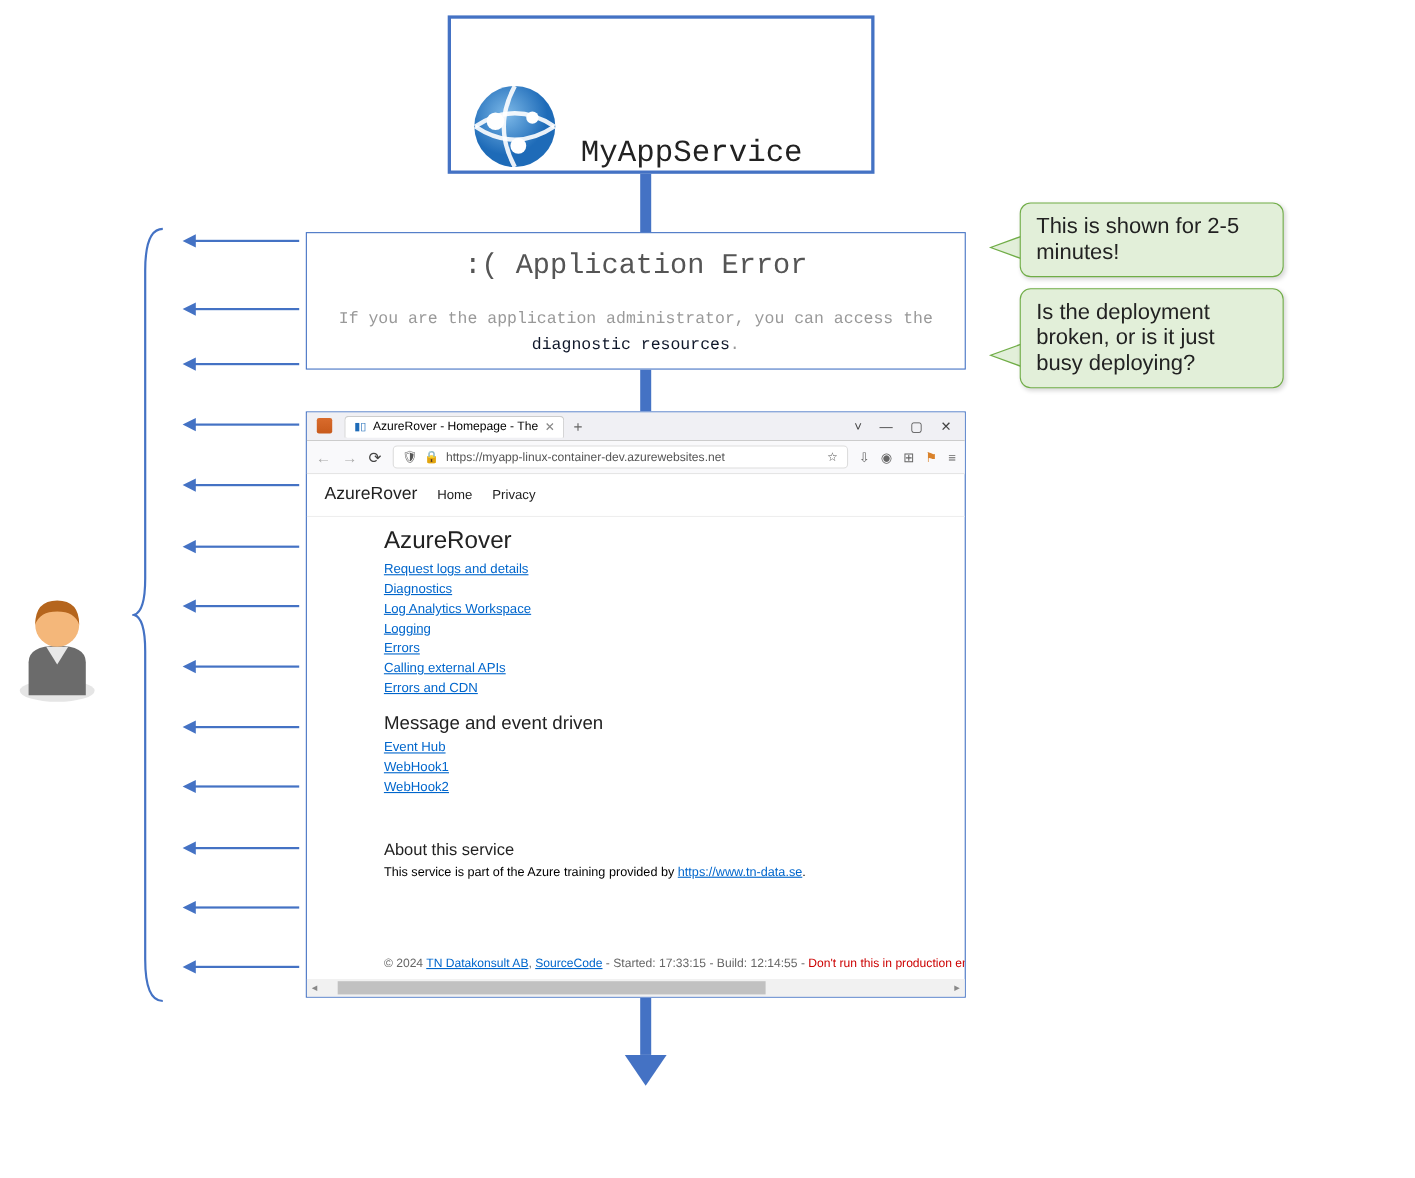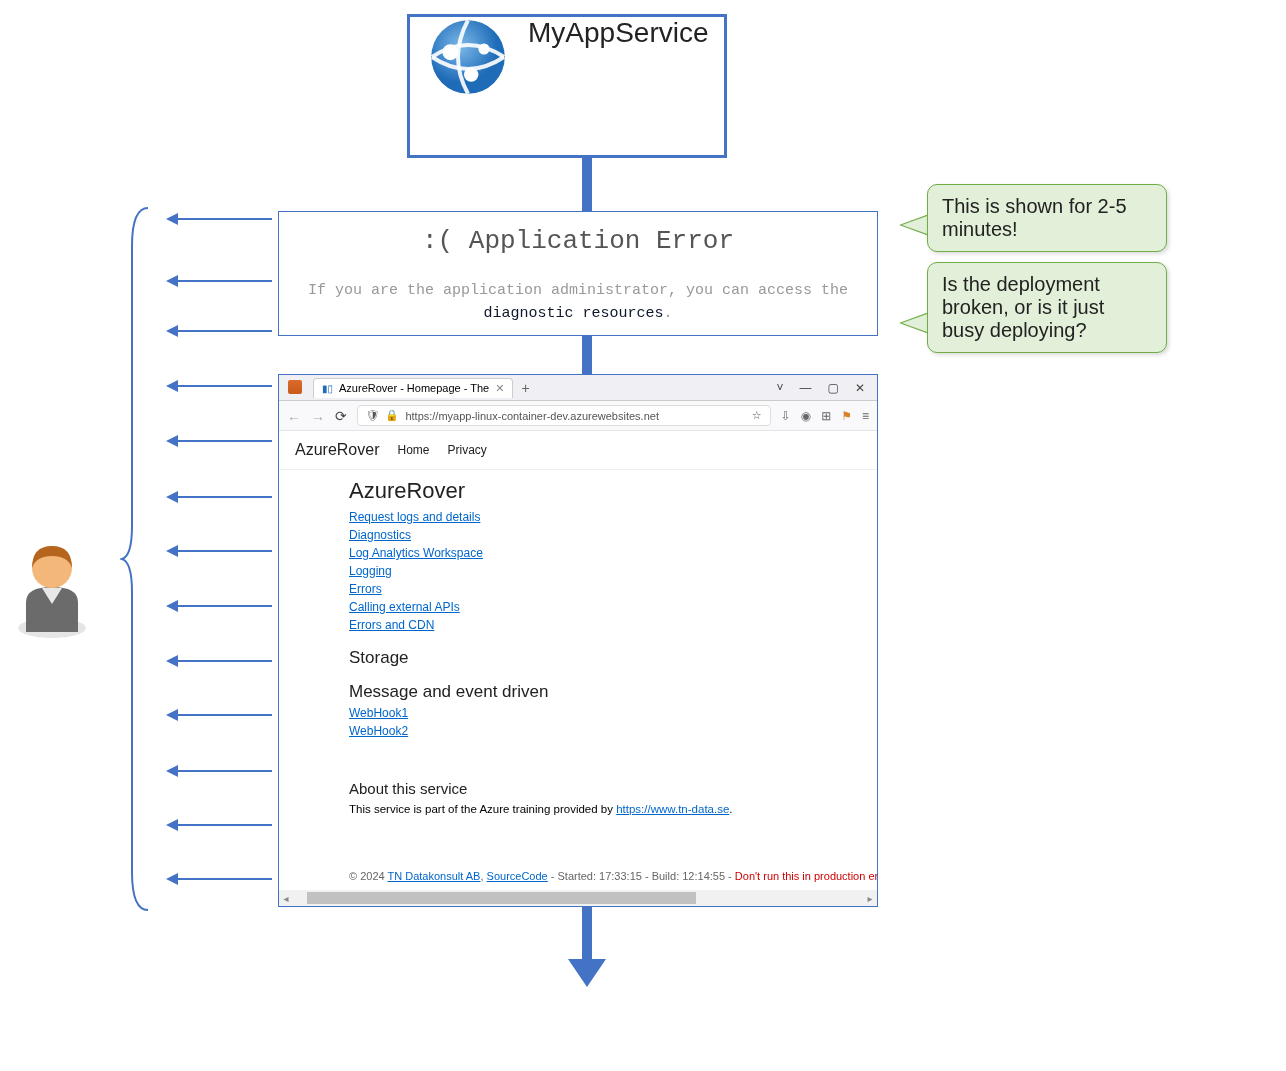"MyAppService" .appservice-box { align-items: flex-start -> flex-end; font-family: none -> Liberation Mono, monospace; width: 320px -> 388px }
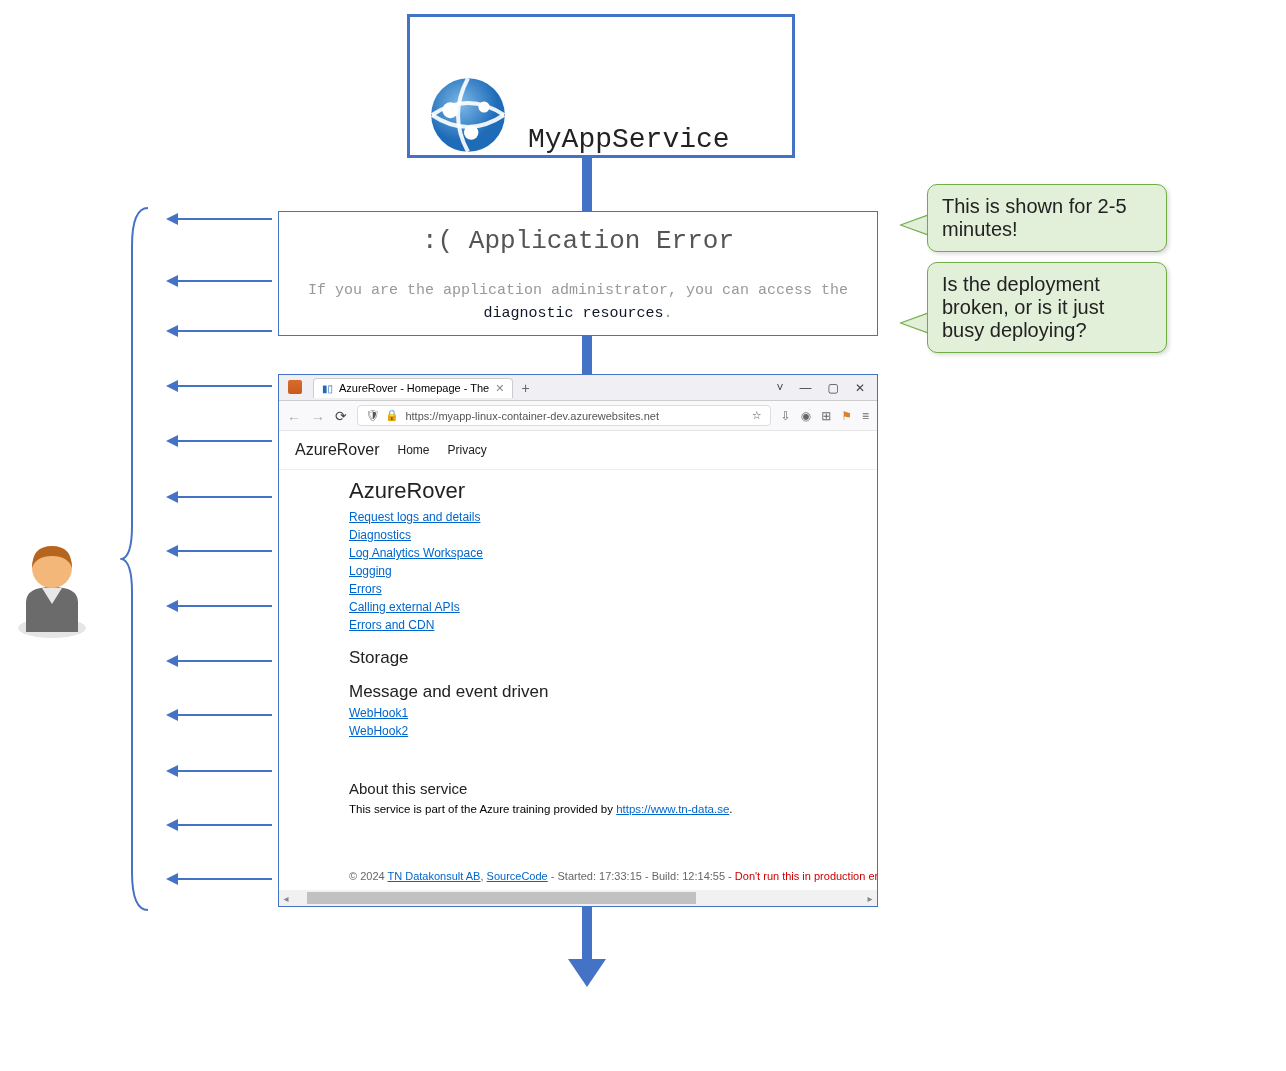"Storage" div.sect-h { html: <div>Storage</div> -> none }
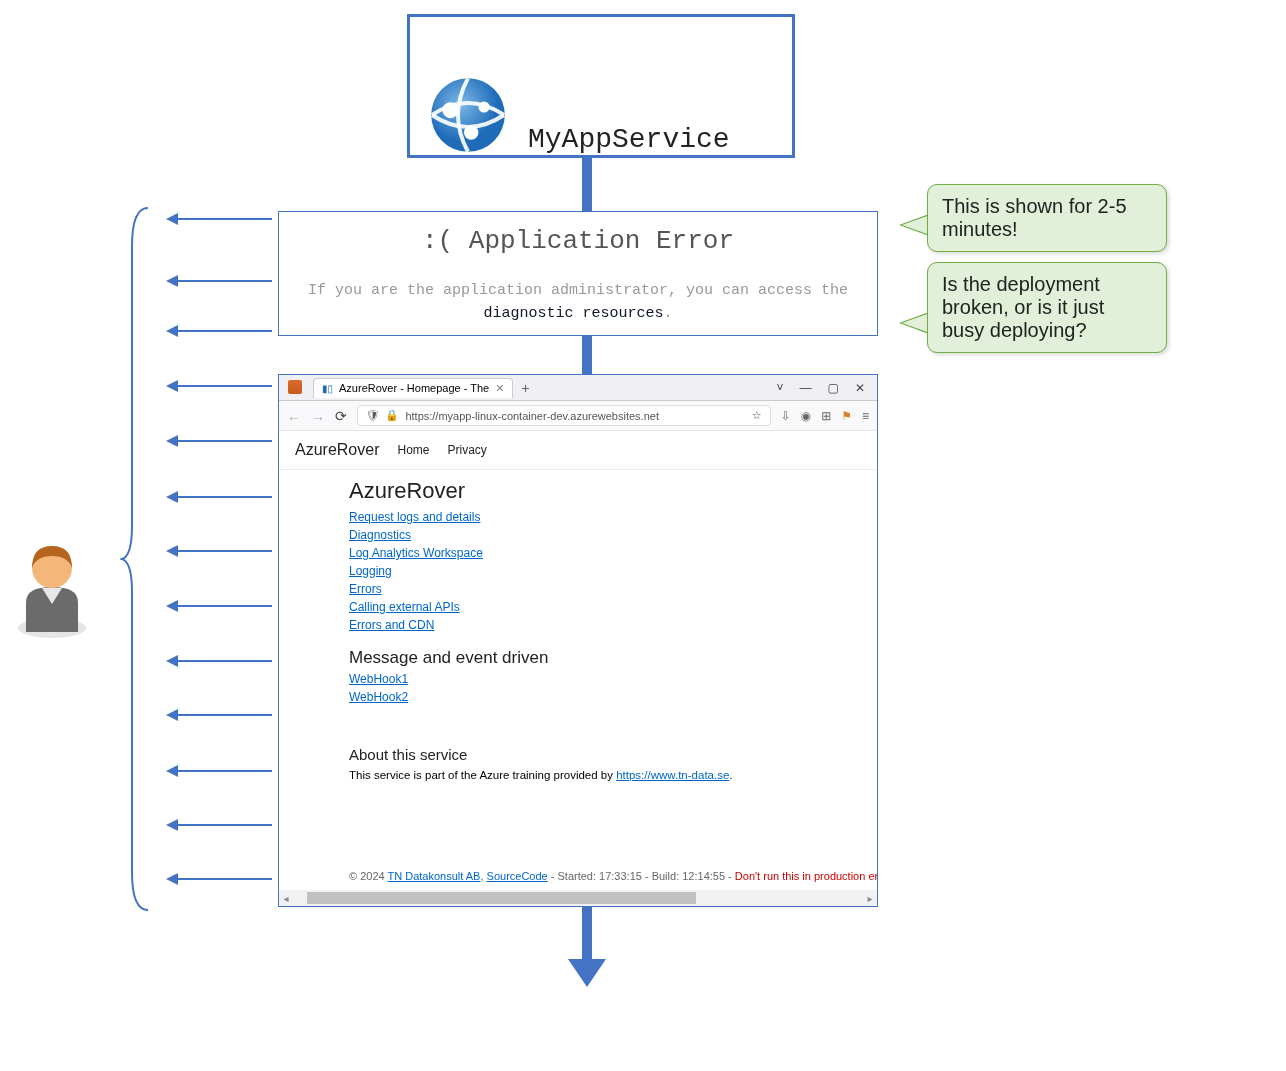"Event Hub" a { html: none -> <a>Event Hub</a> }
